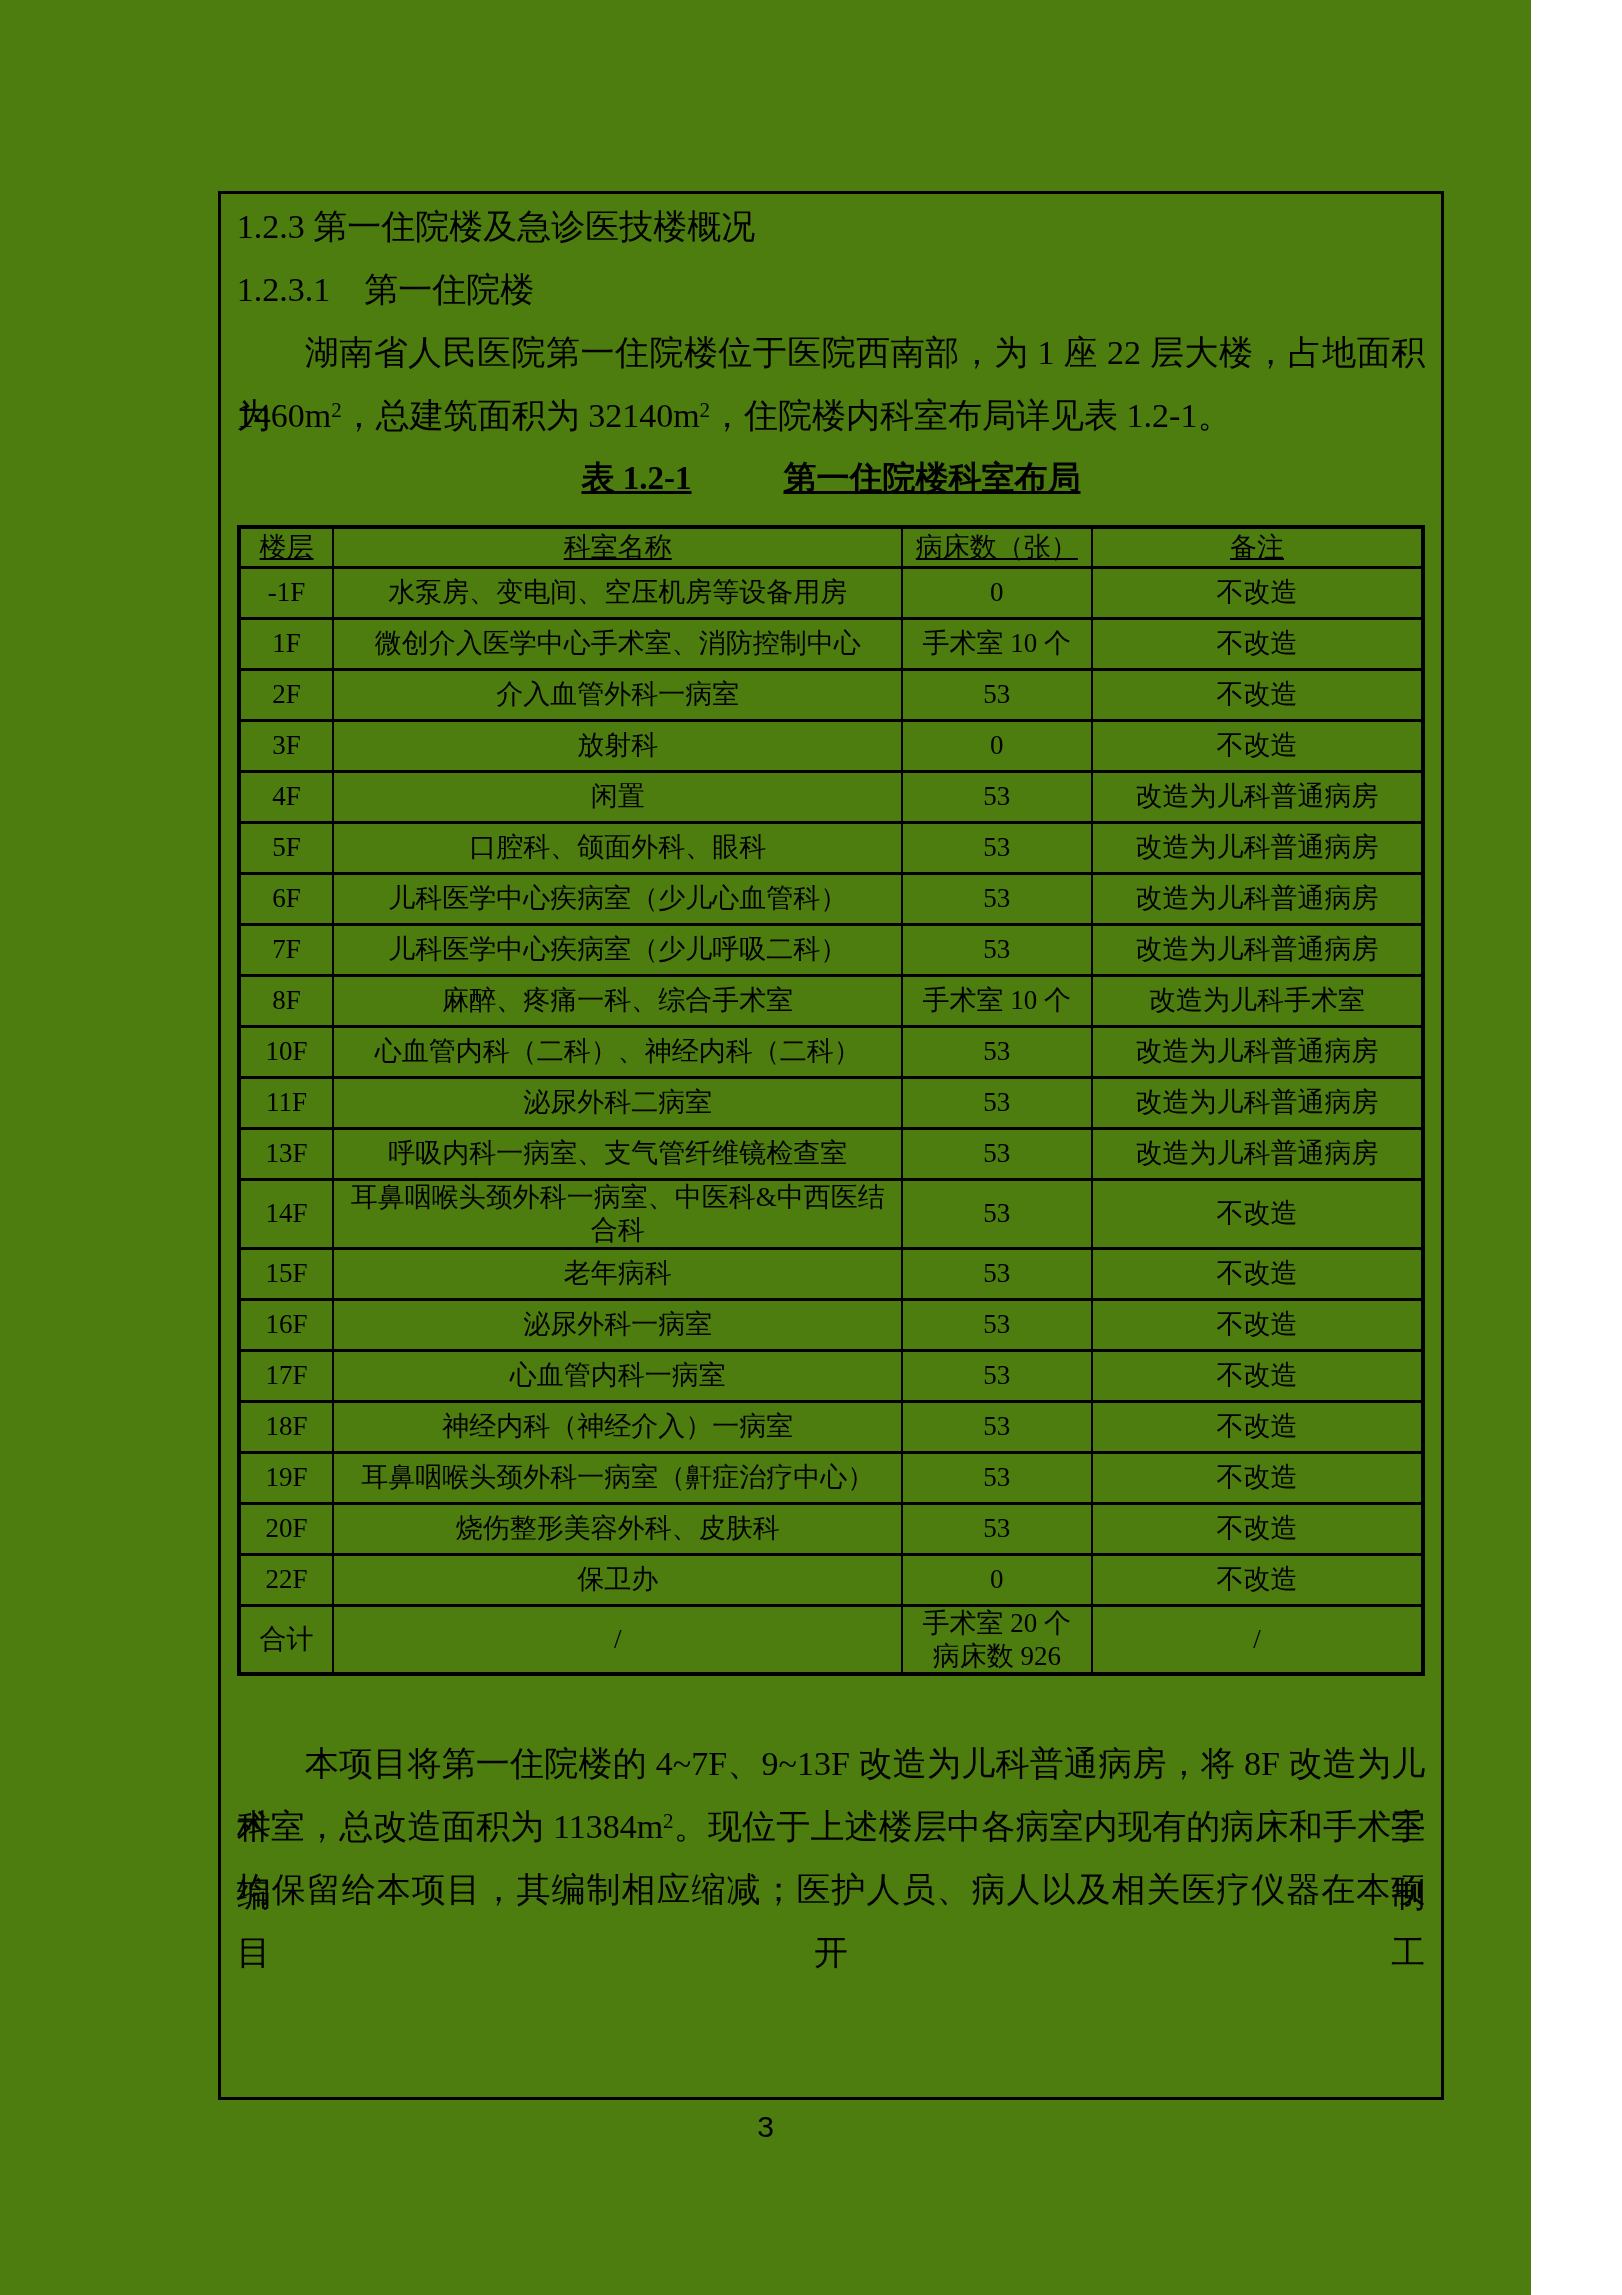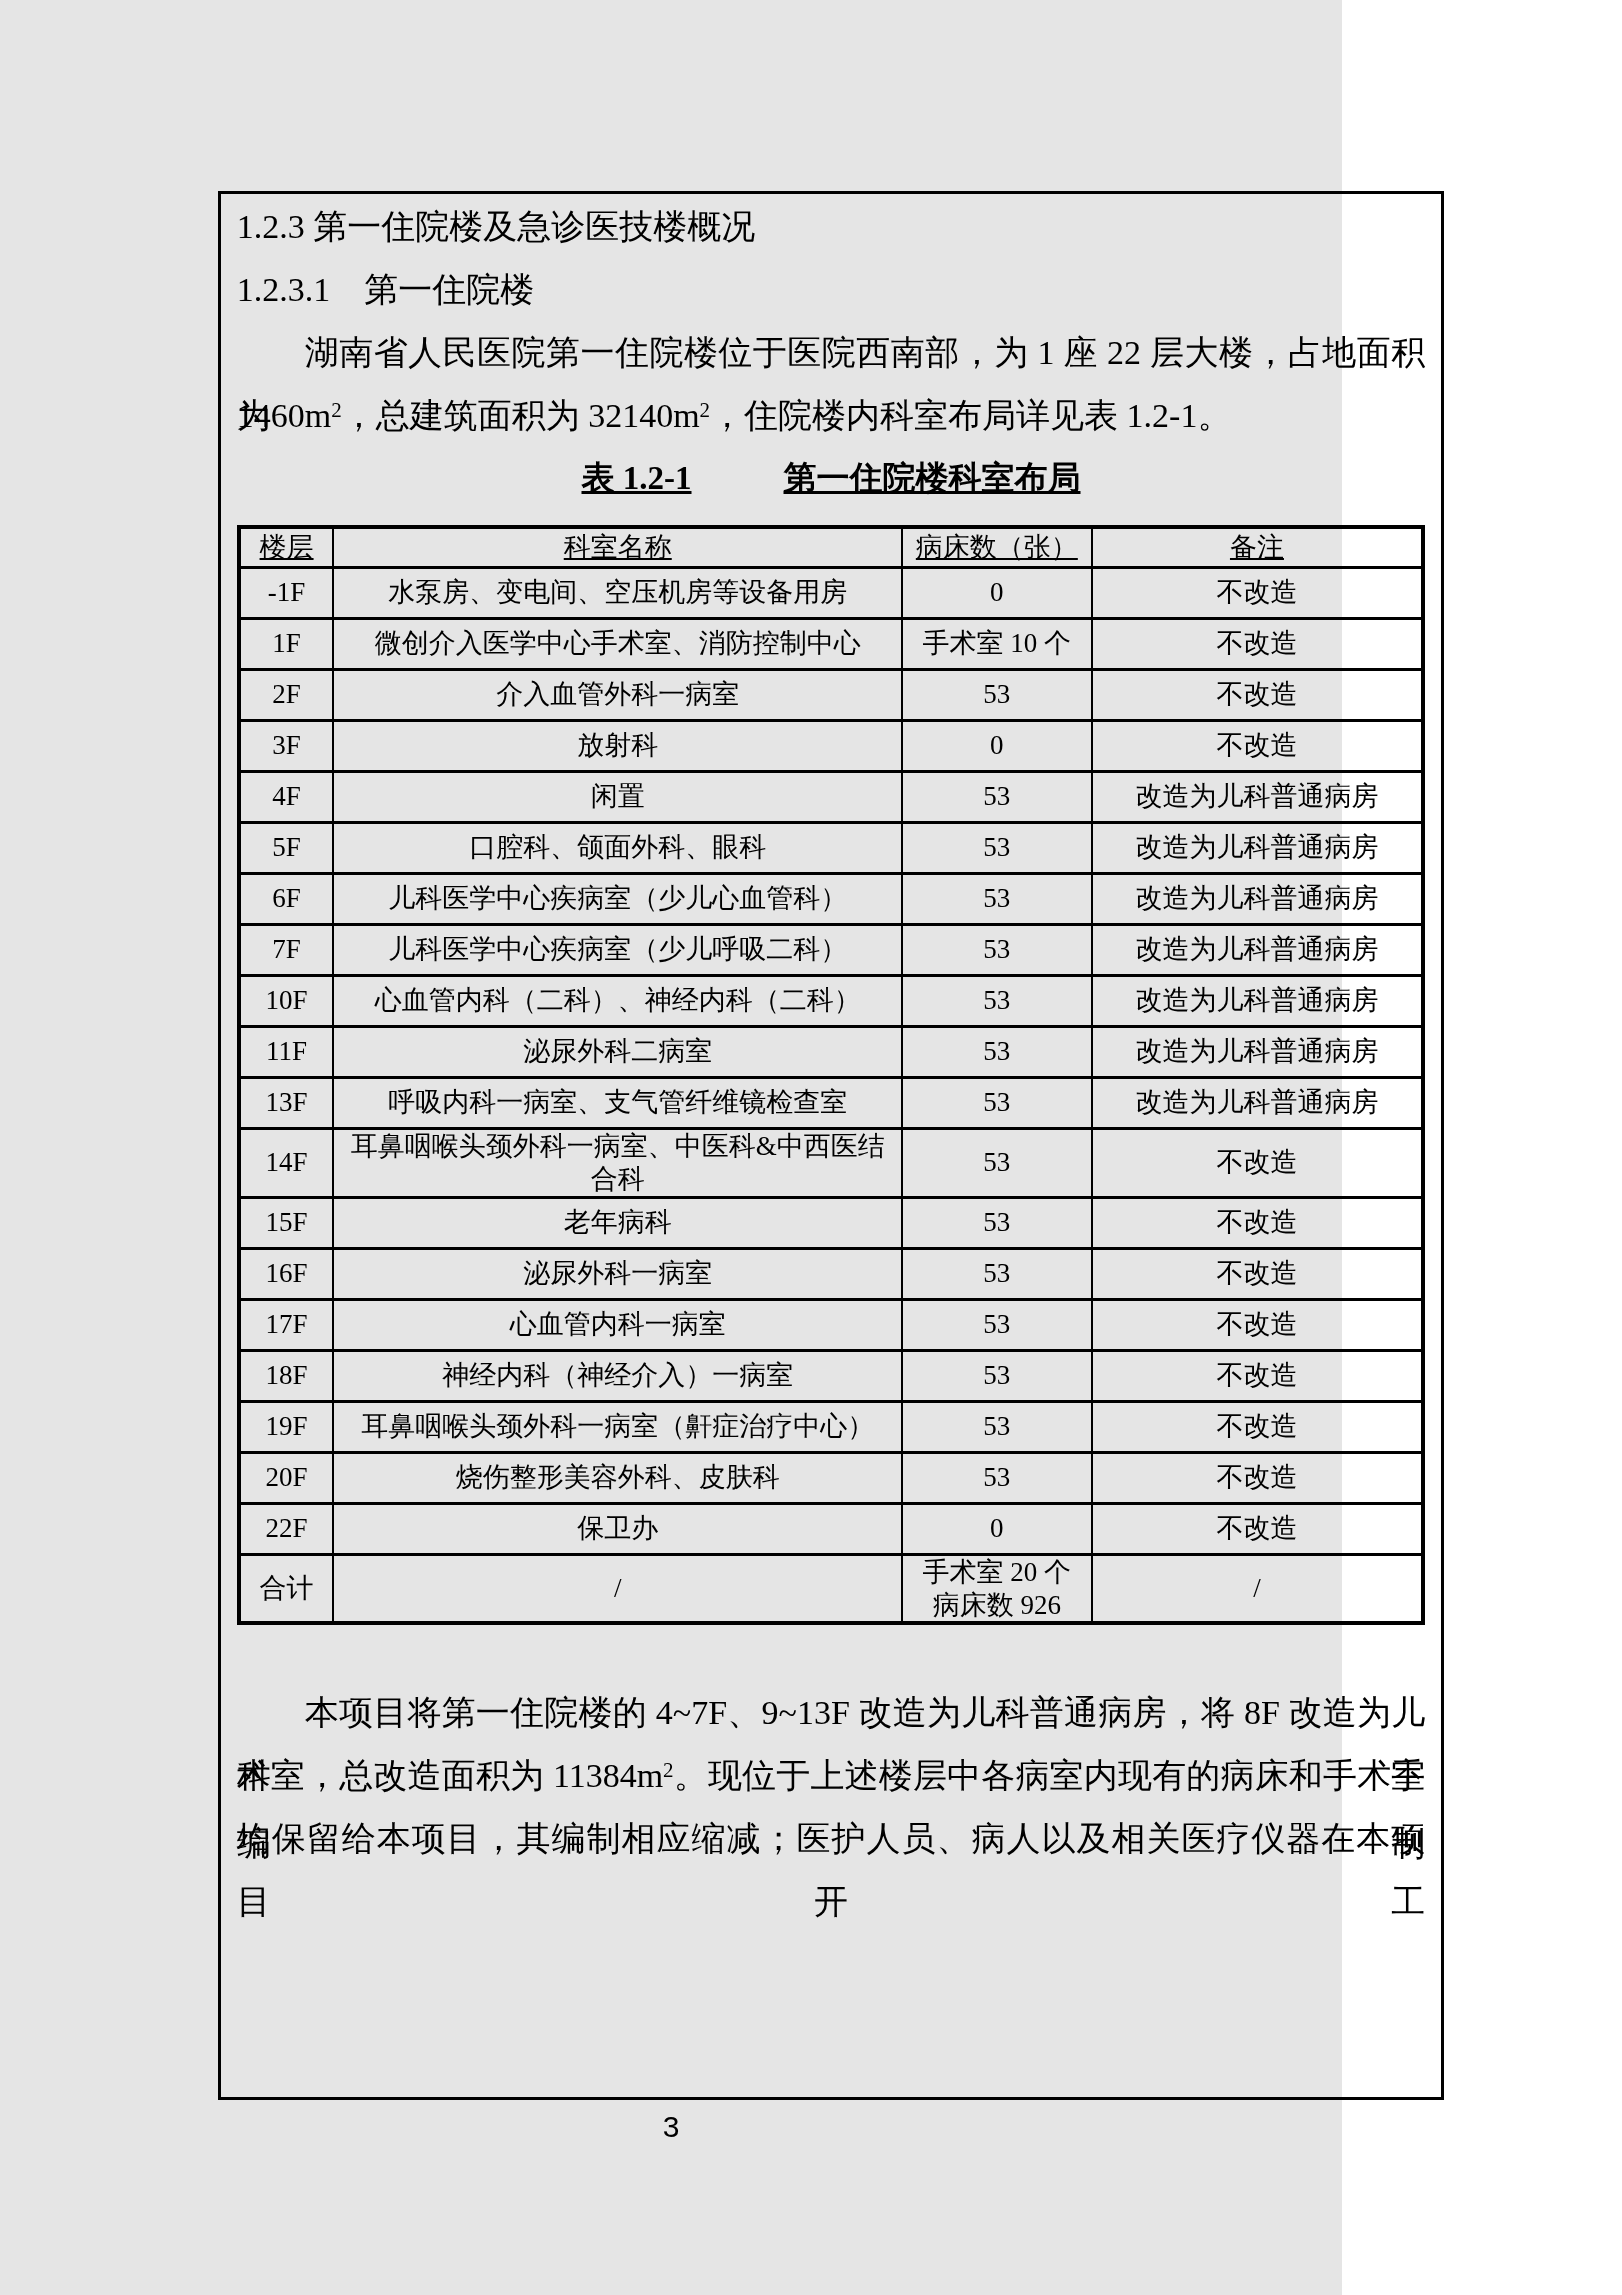"1.2.3 第一住院楼及急诊医技楼概况" .page { background: #e5e5e5 -> #4d7c0f; width: 1342px -> 1531px }
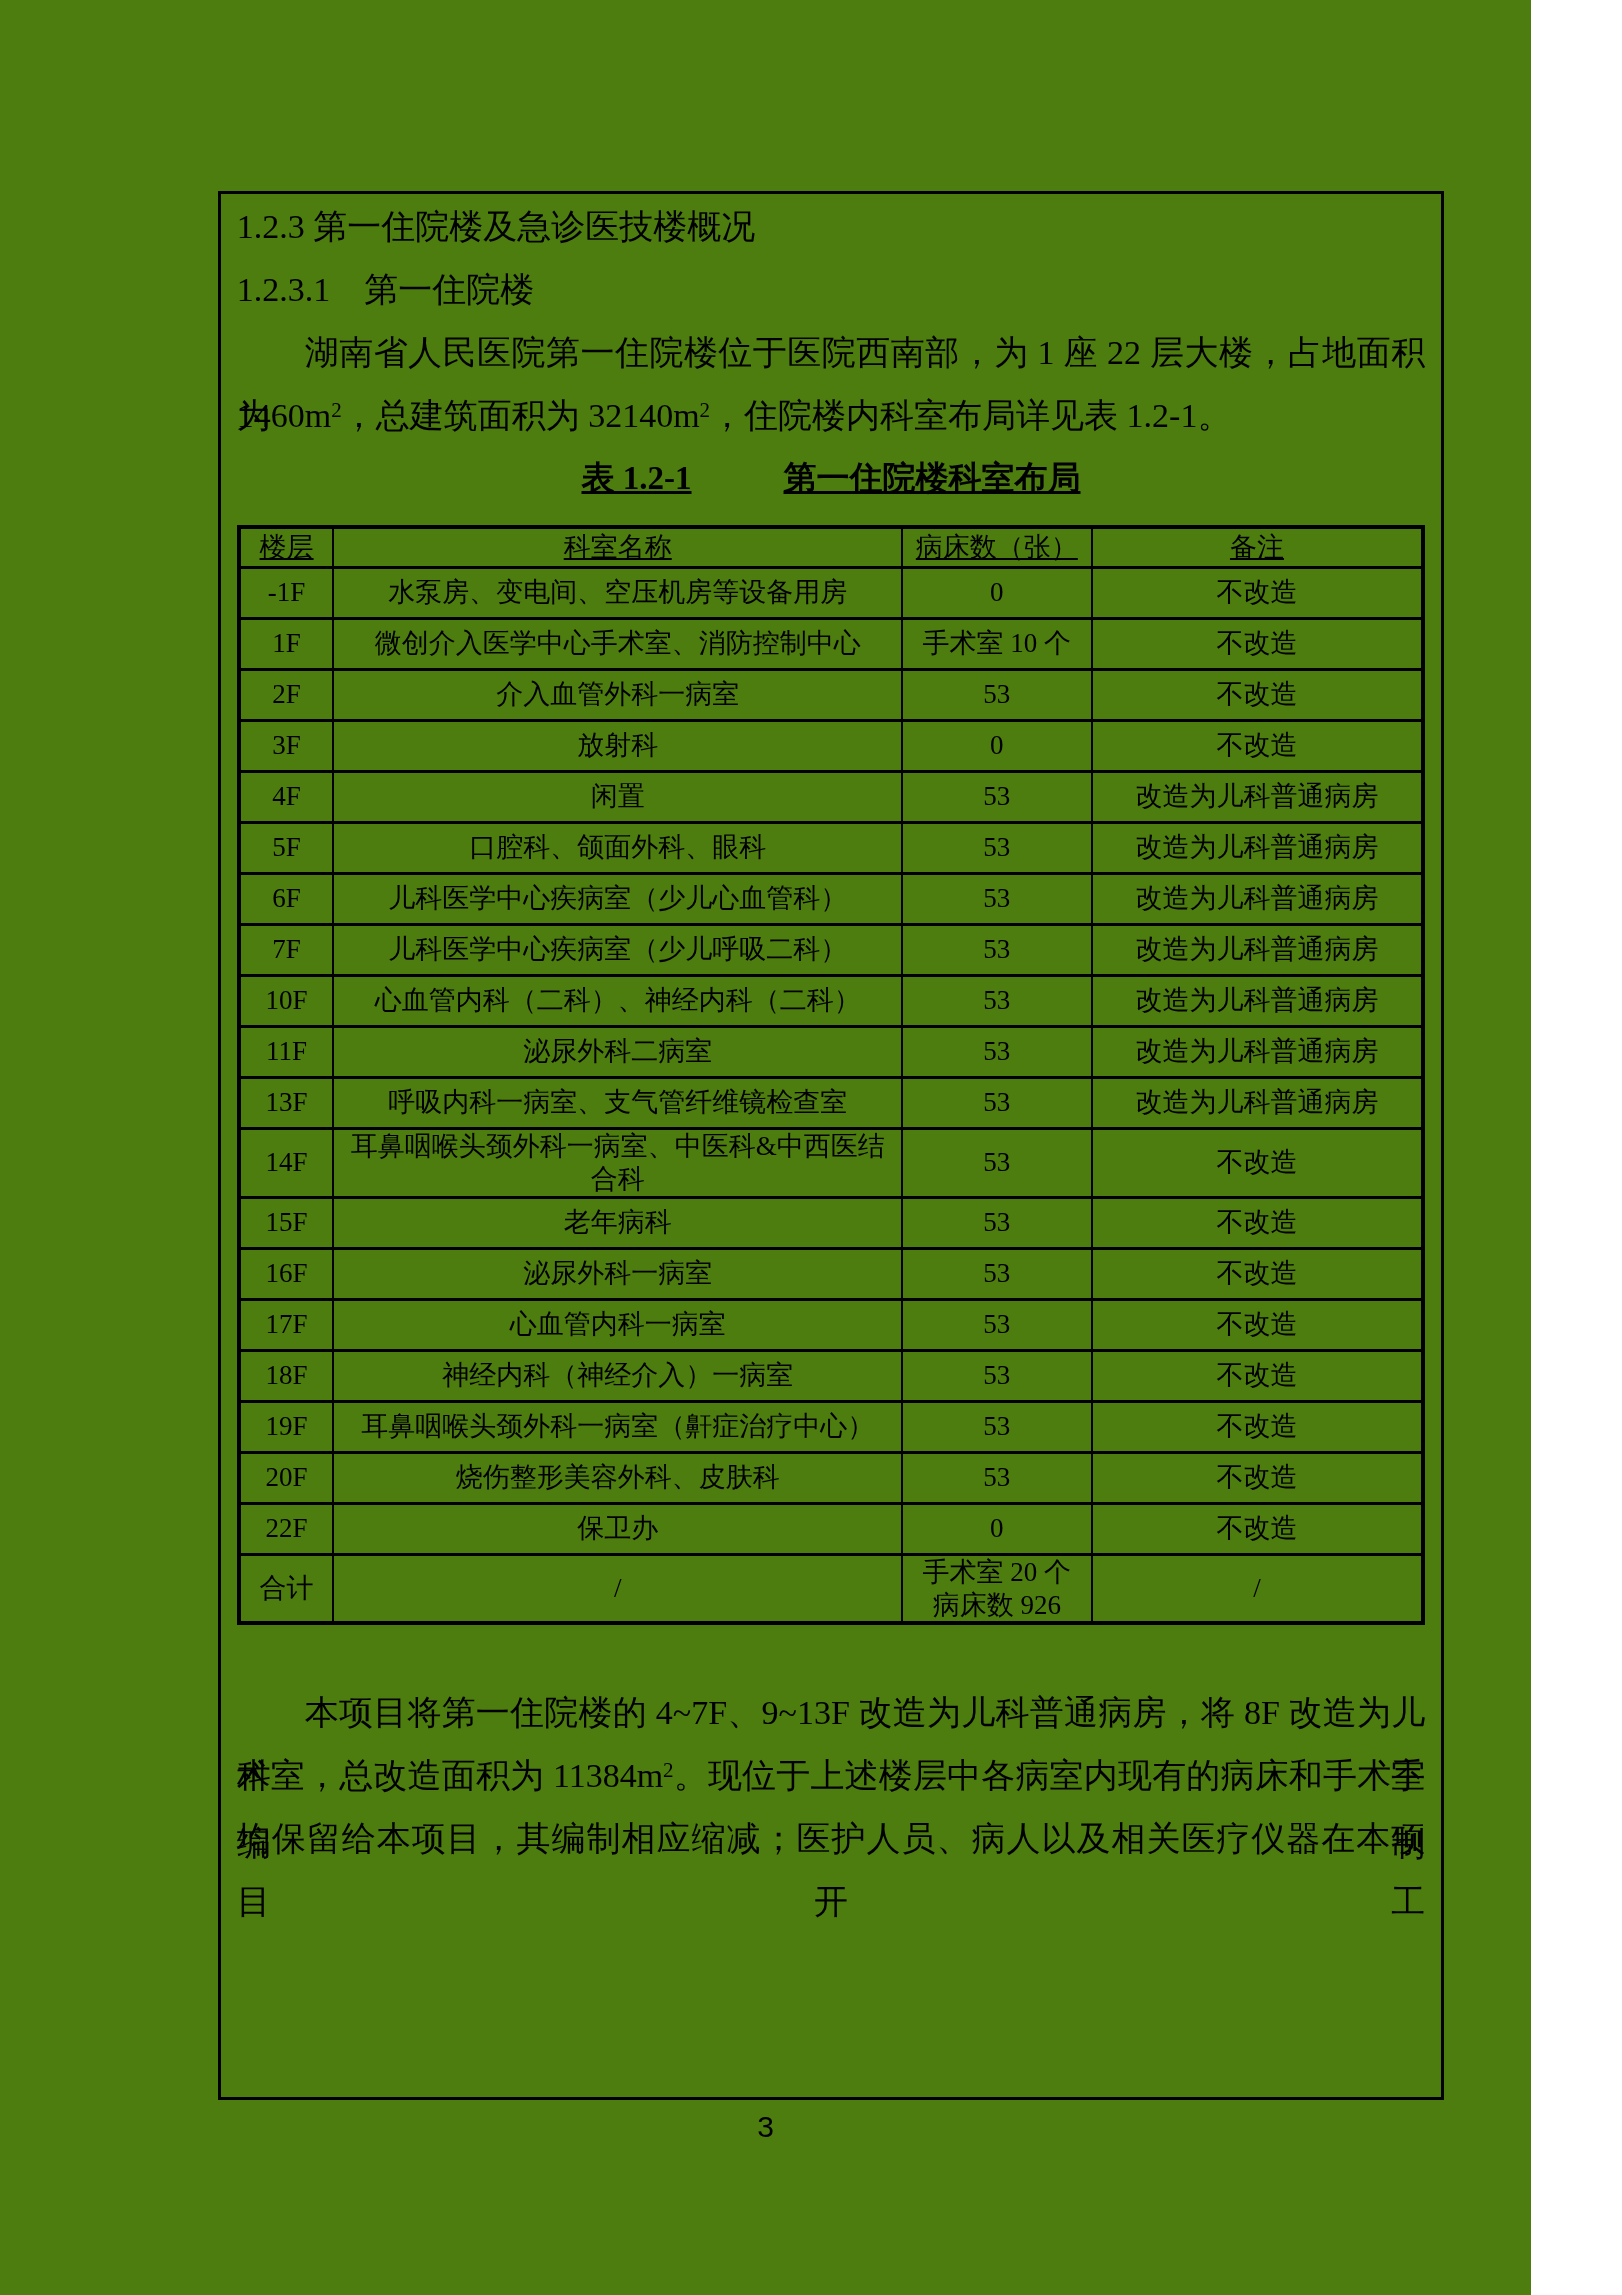"8F" tr { html: none -> <tr> <td>8F</td> <td>麻醉、疼痛一科、综合手术室</td> <td>手术室 10 个</td> <td>改造为儿科手术室</td> </tr> }
